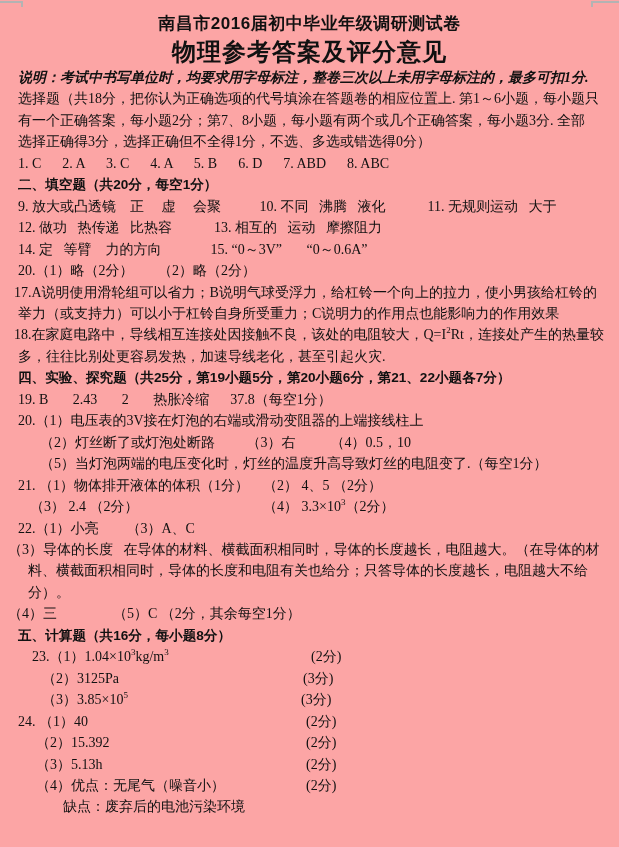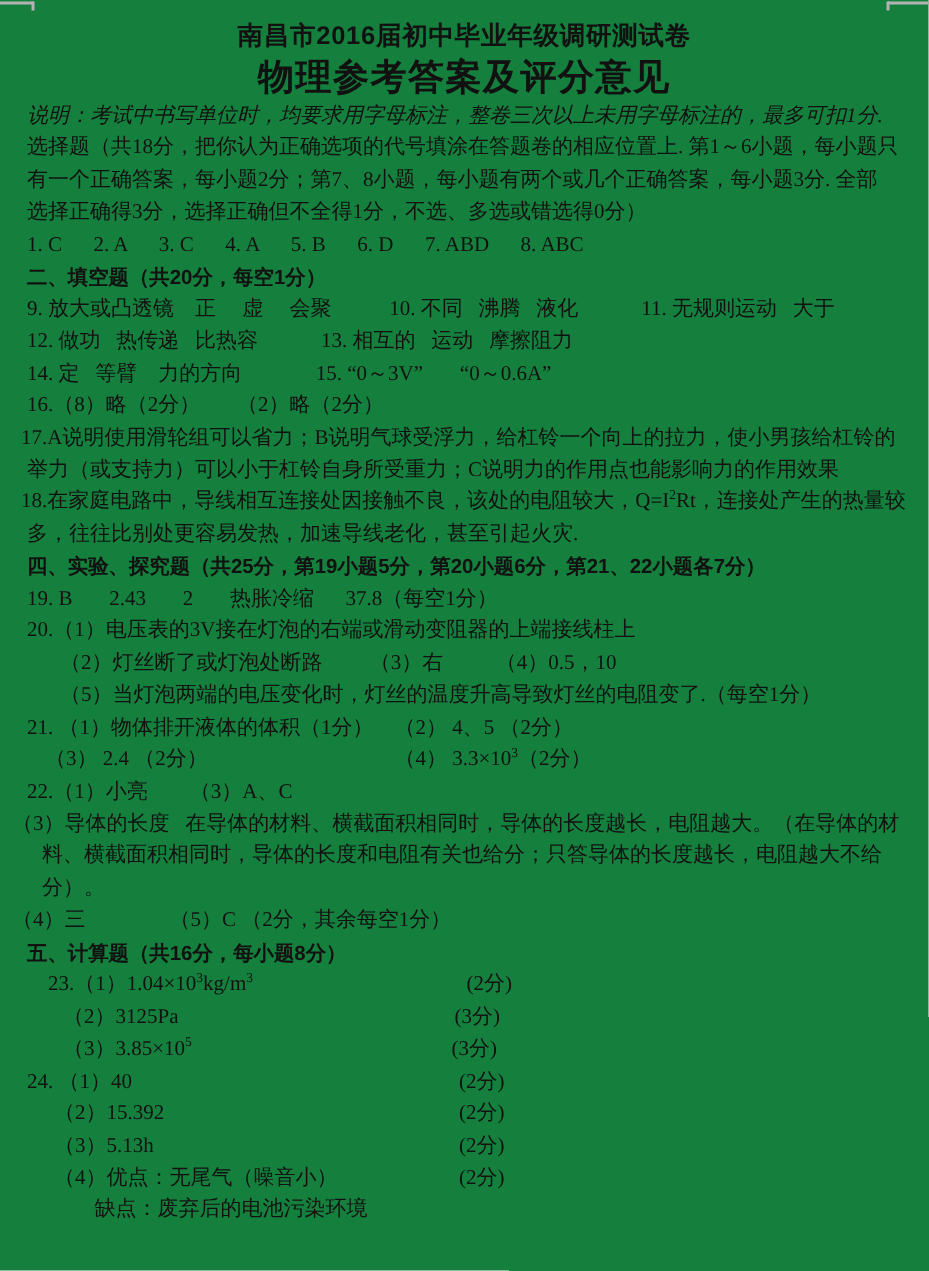"南昌市2016届初中毕业年级调研测试卷" .page { background: #15803d -> #fca5a5 }
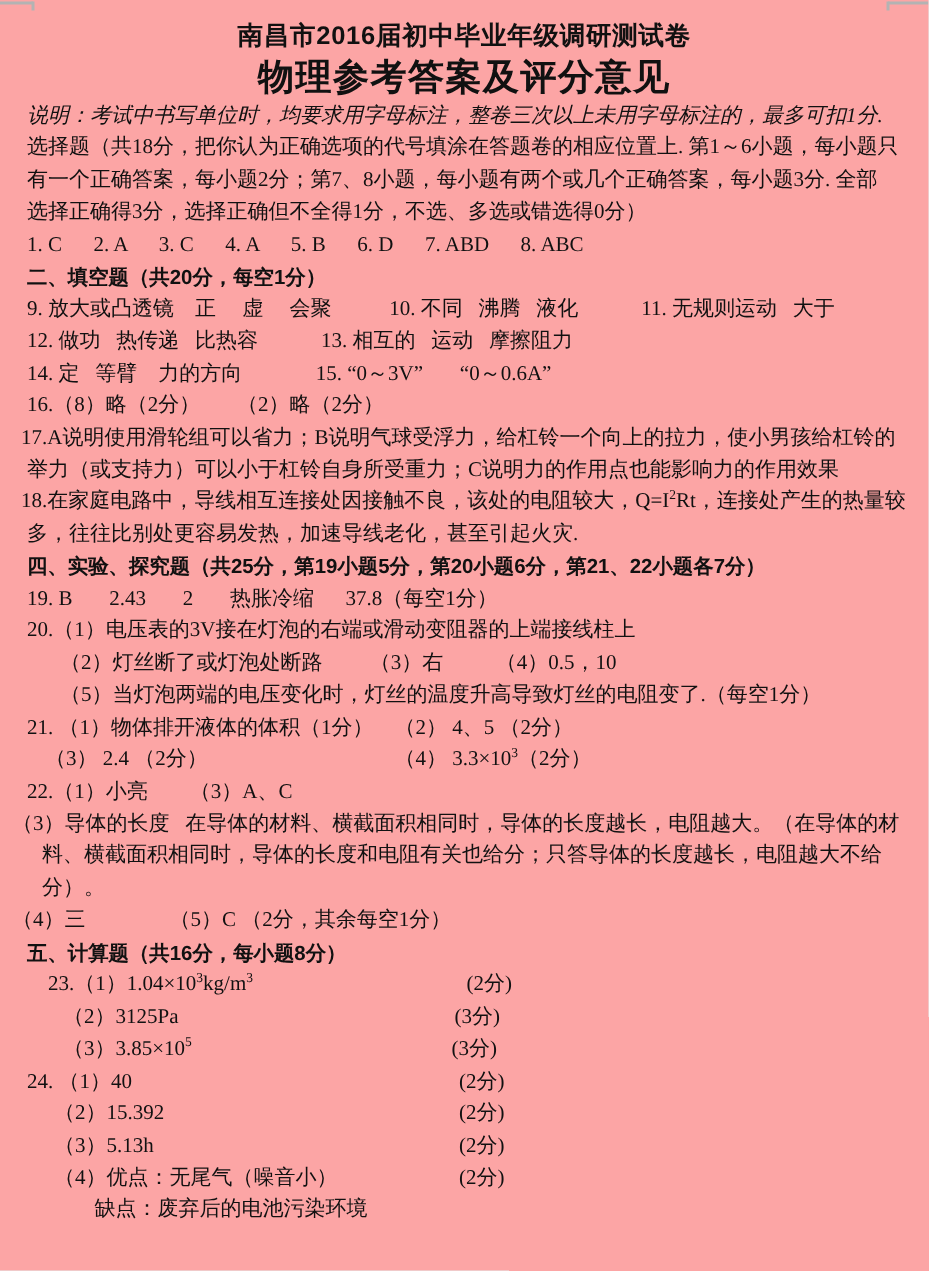"说明：考试中书写单位时，均要求用字母标注，整卷三次以上未用字母标注的，最多可扣1" .line.note { font-weight: normal -> bold }
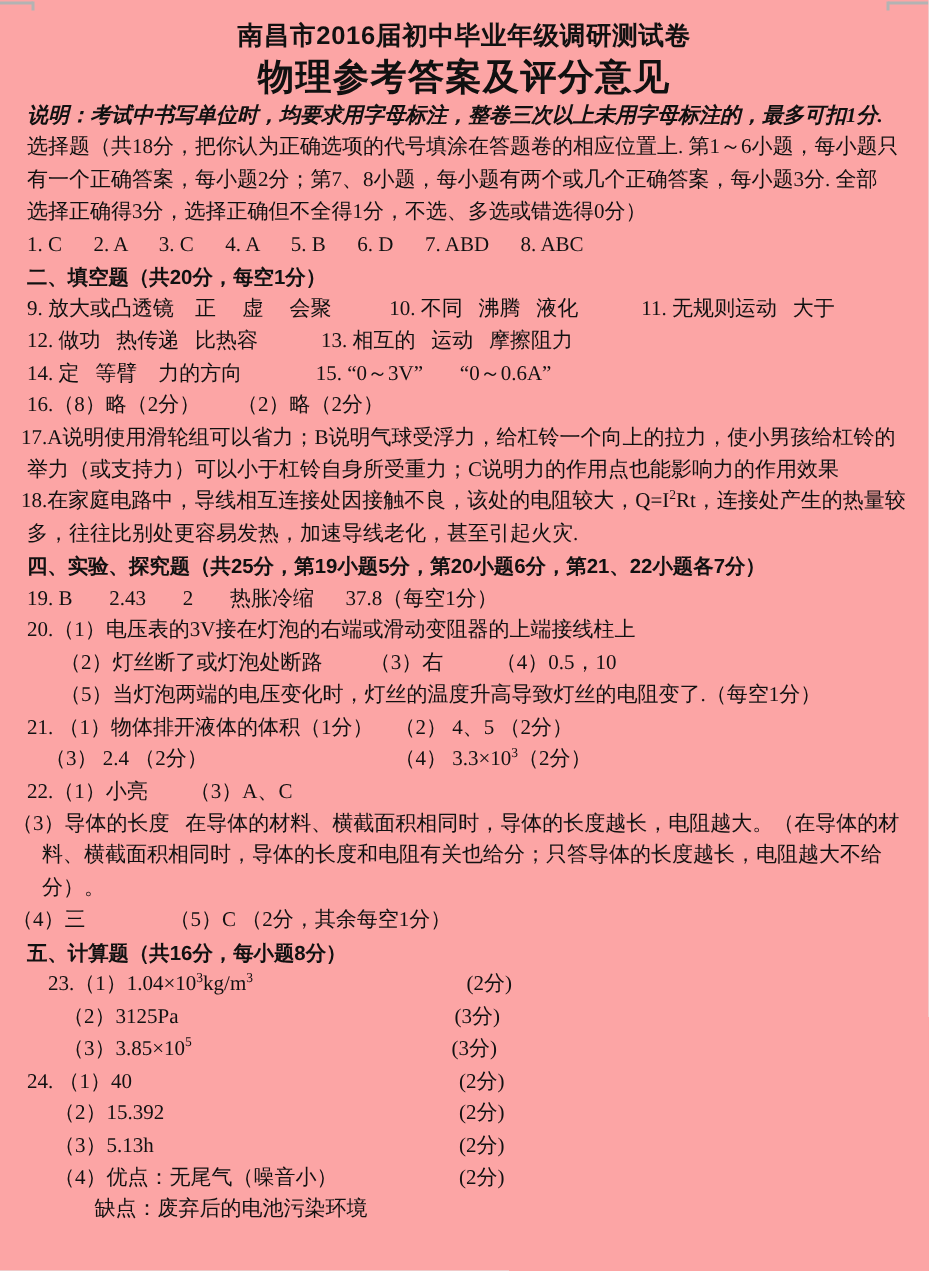"16.（8）略（2分） （2）略（2分）" div.line { text: 16.（8 -> 20.（1 }
